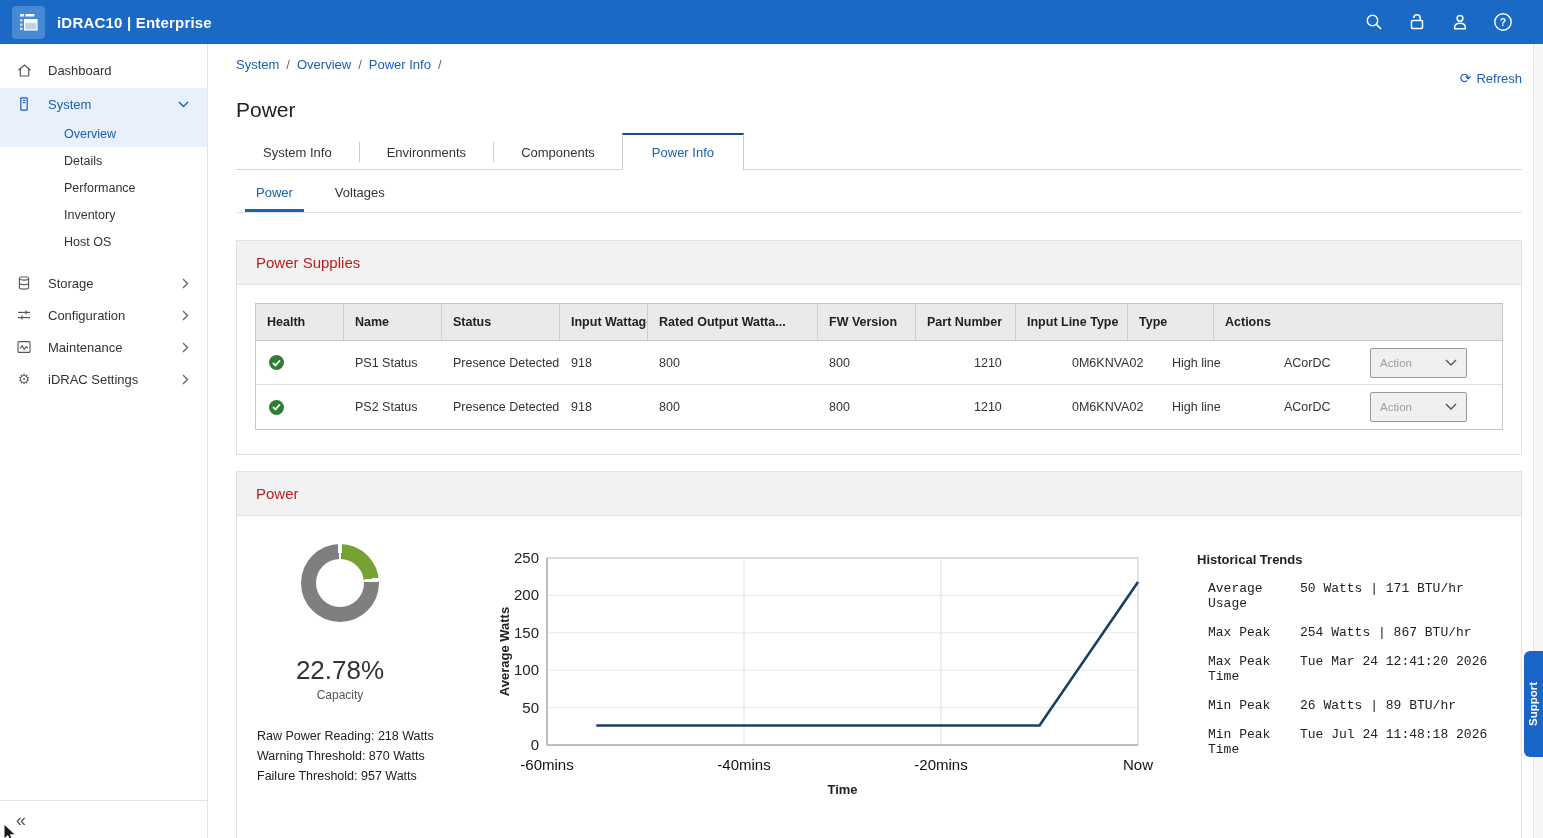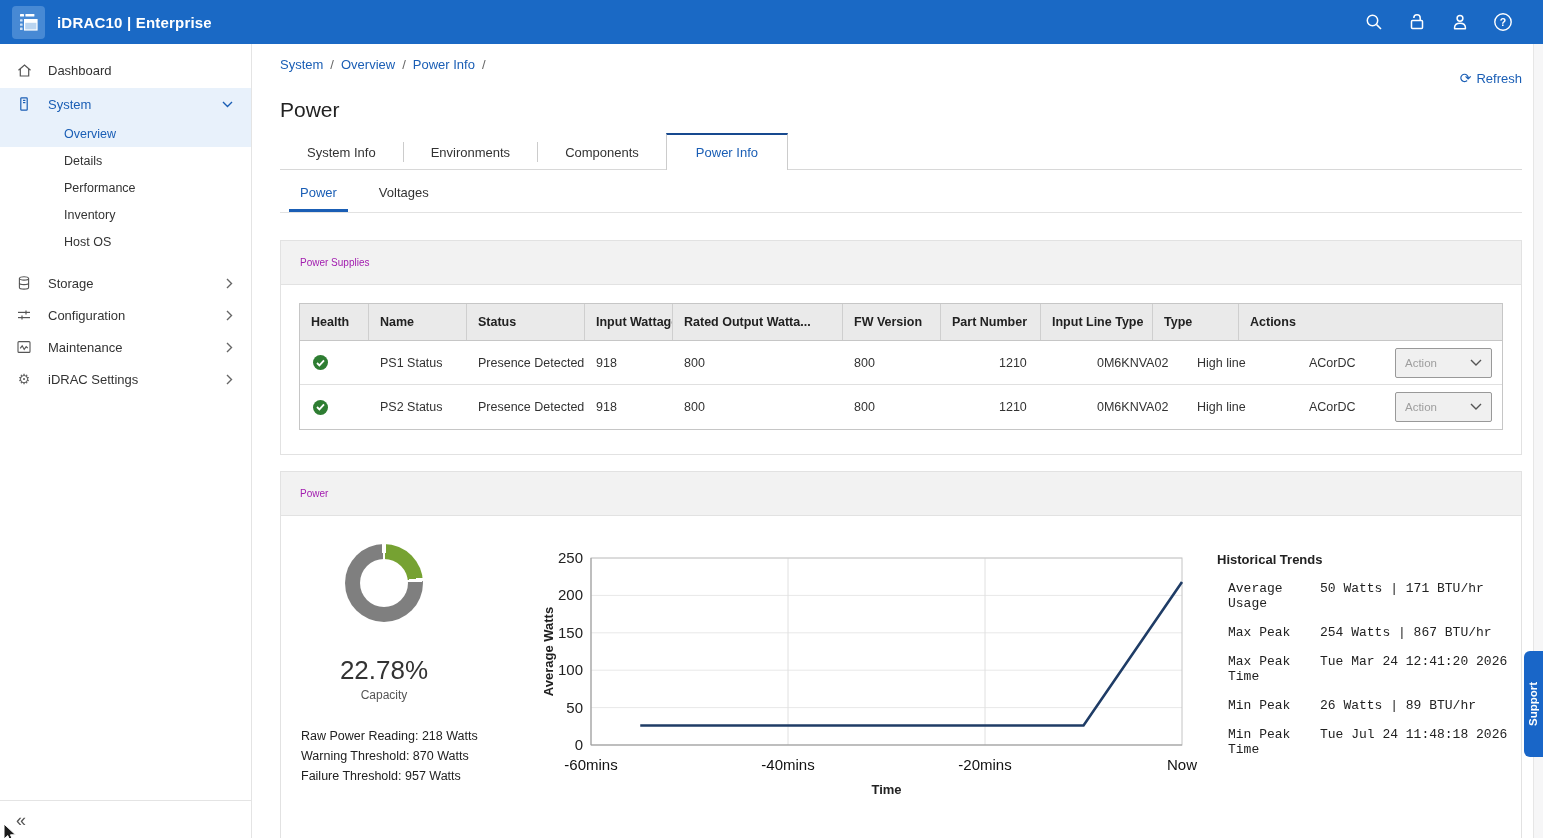"Dashboard" .sidebar { width: 252px -> 208px }
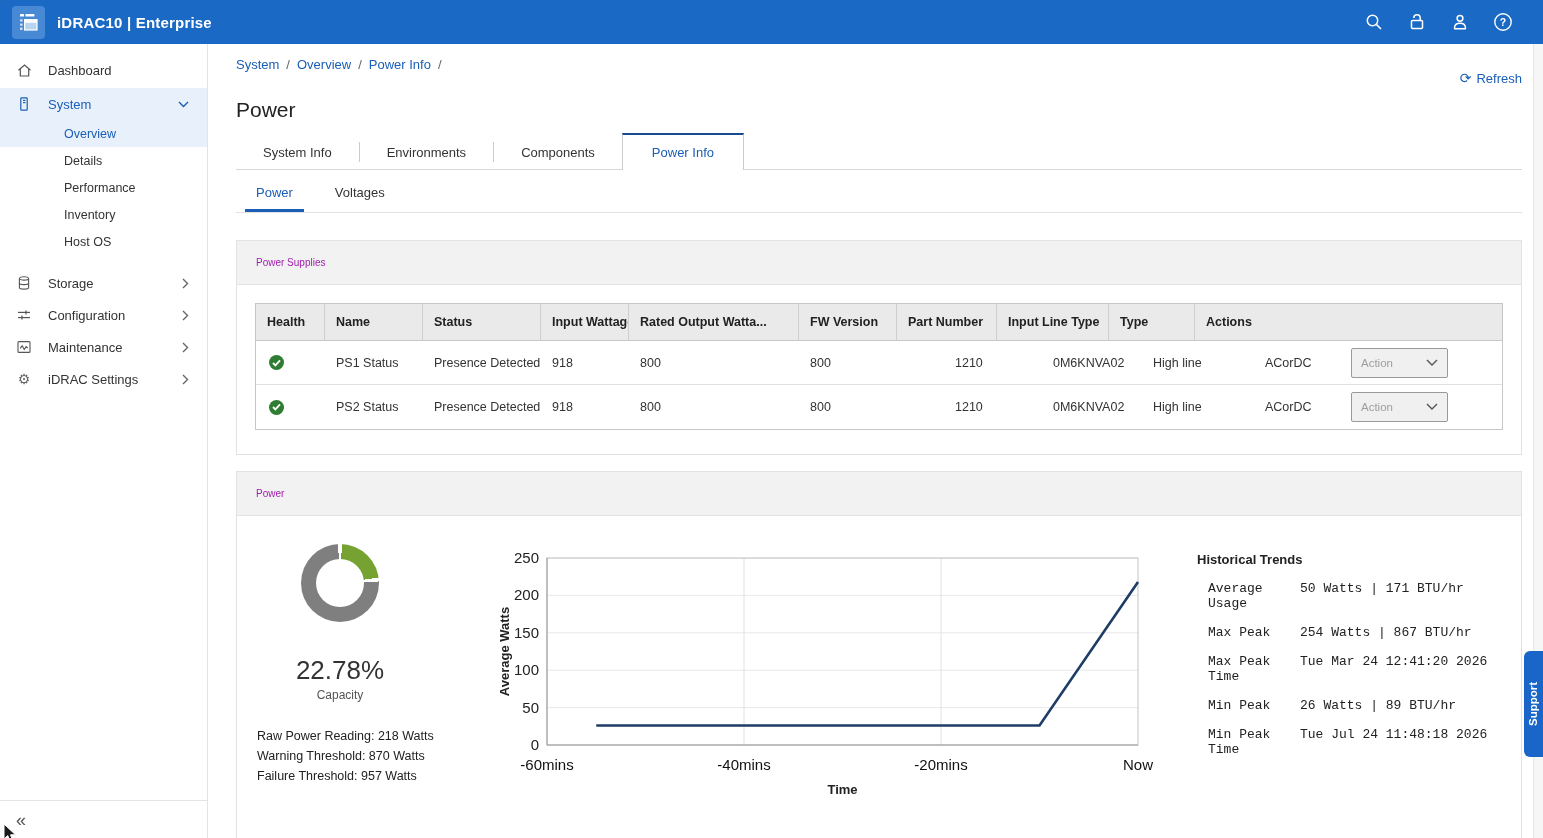"Power Supplies" .panel-header { color: #a21caf -> #b91c1c; font-size: 10px -> 15px }
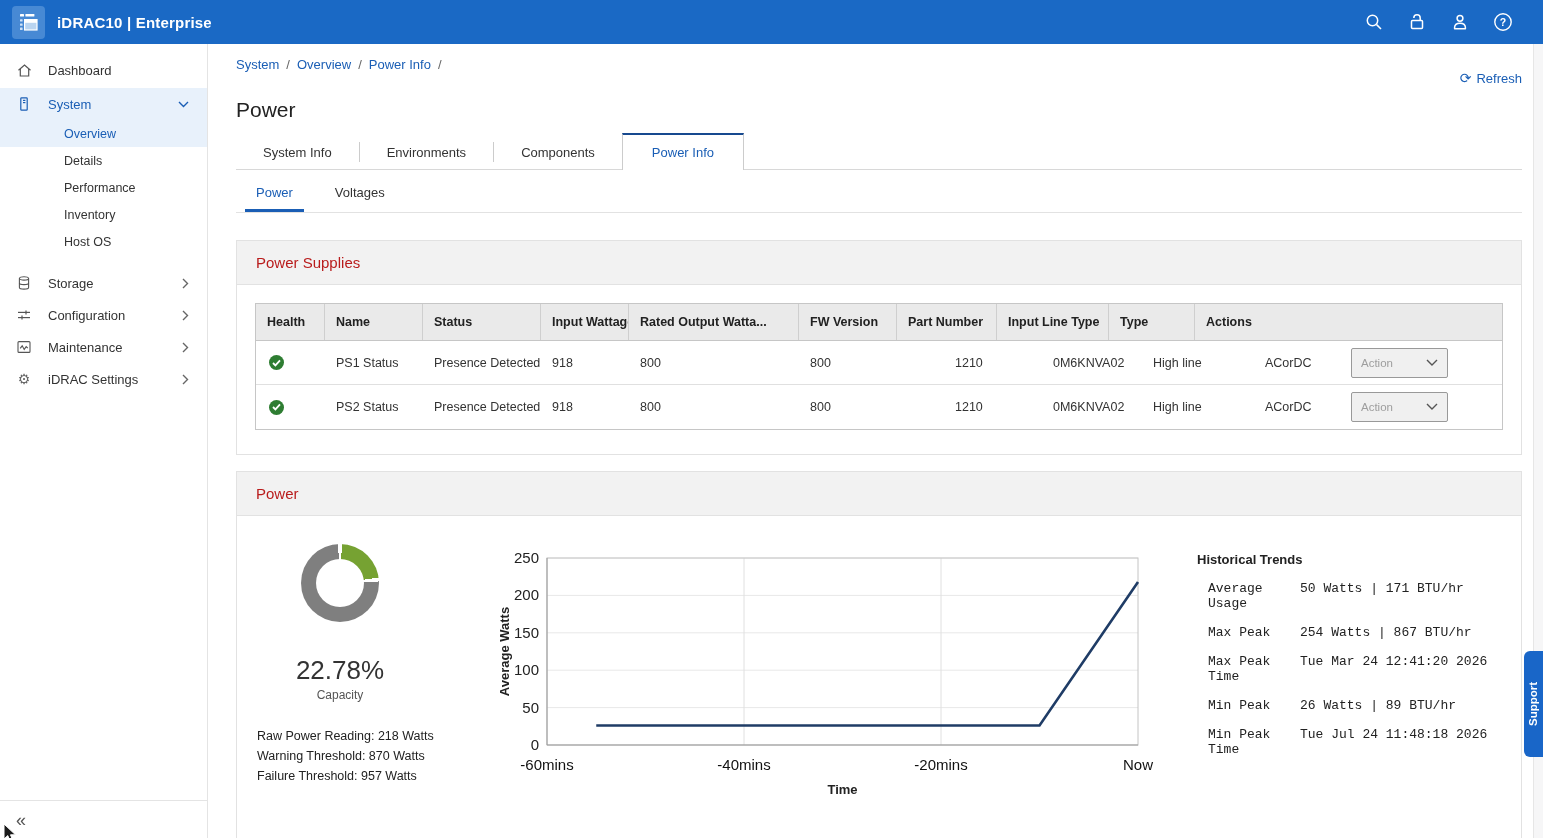"Health" .c1 { width: 69px -> 88px }
